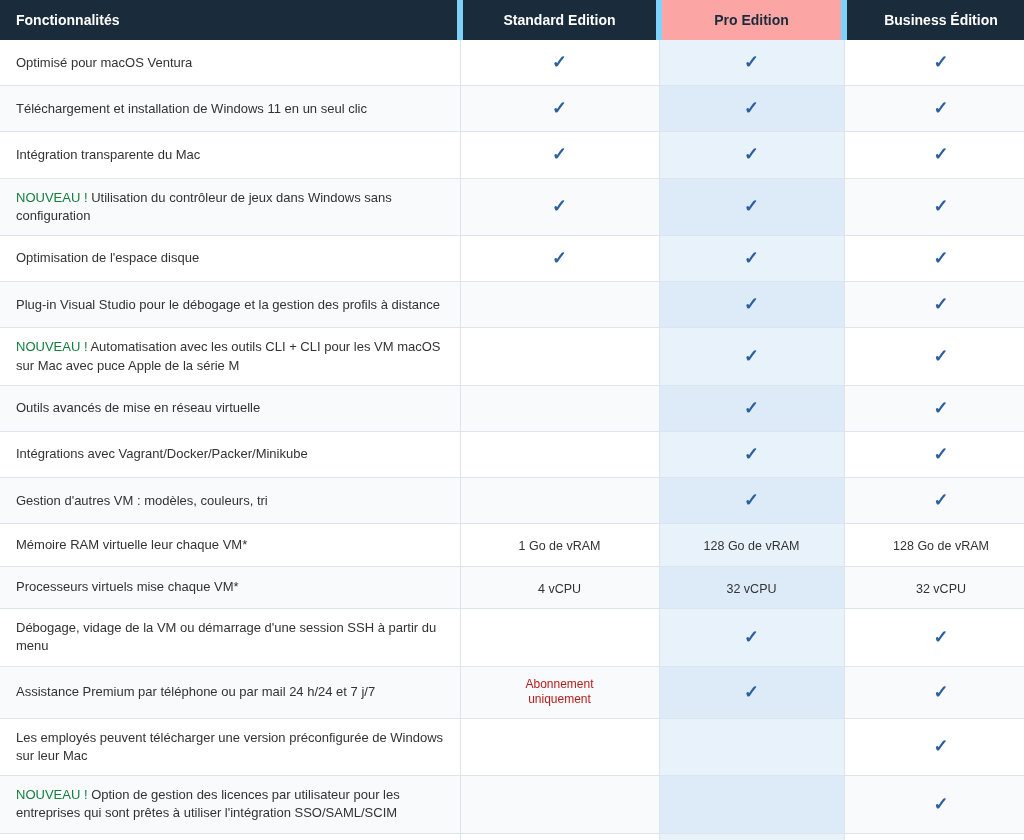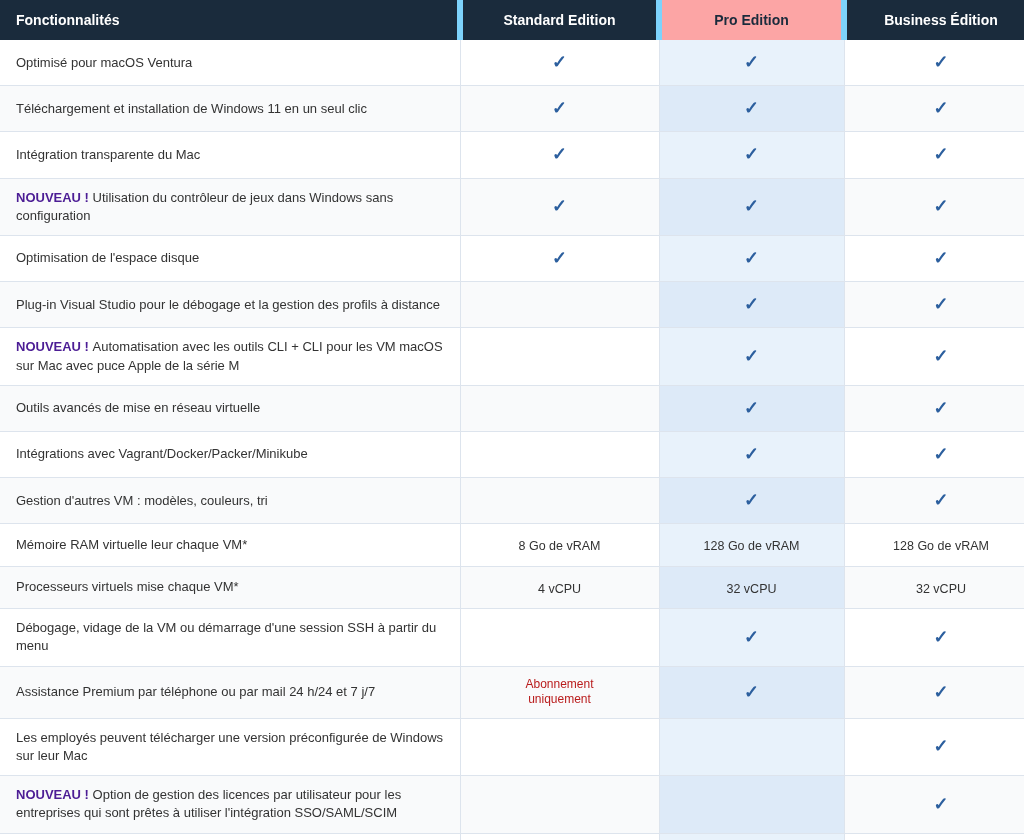"NOUVEAU !" .nouveau { color: #4c1d95 -> #15803d; font-weight: 700 -> 400 }
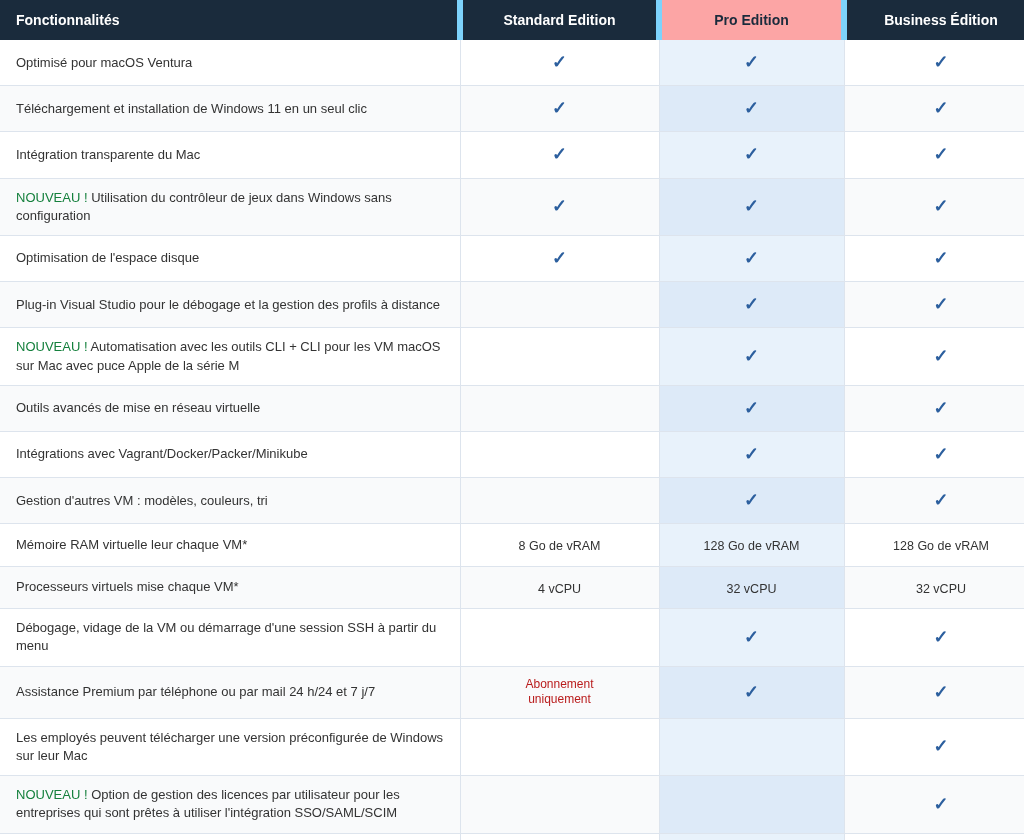"8 Go de vRAM" span.cell-text { text: 8 -> 1 }
